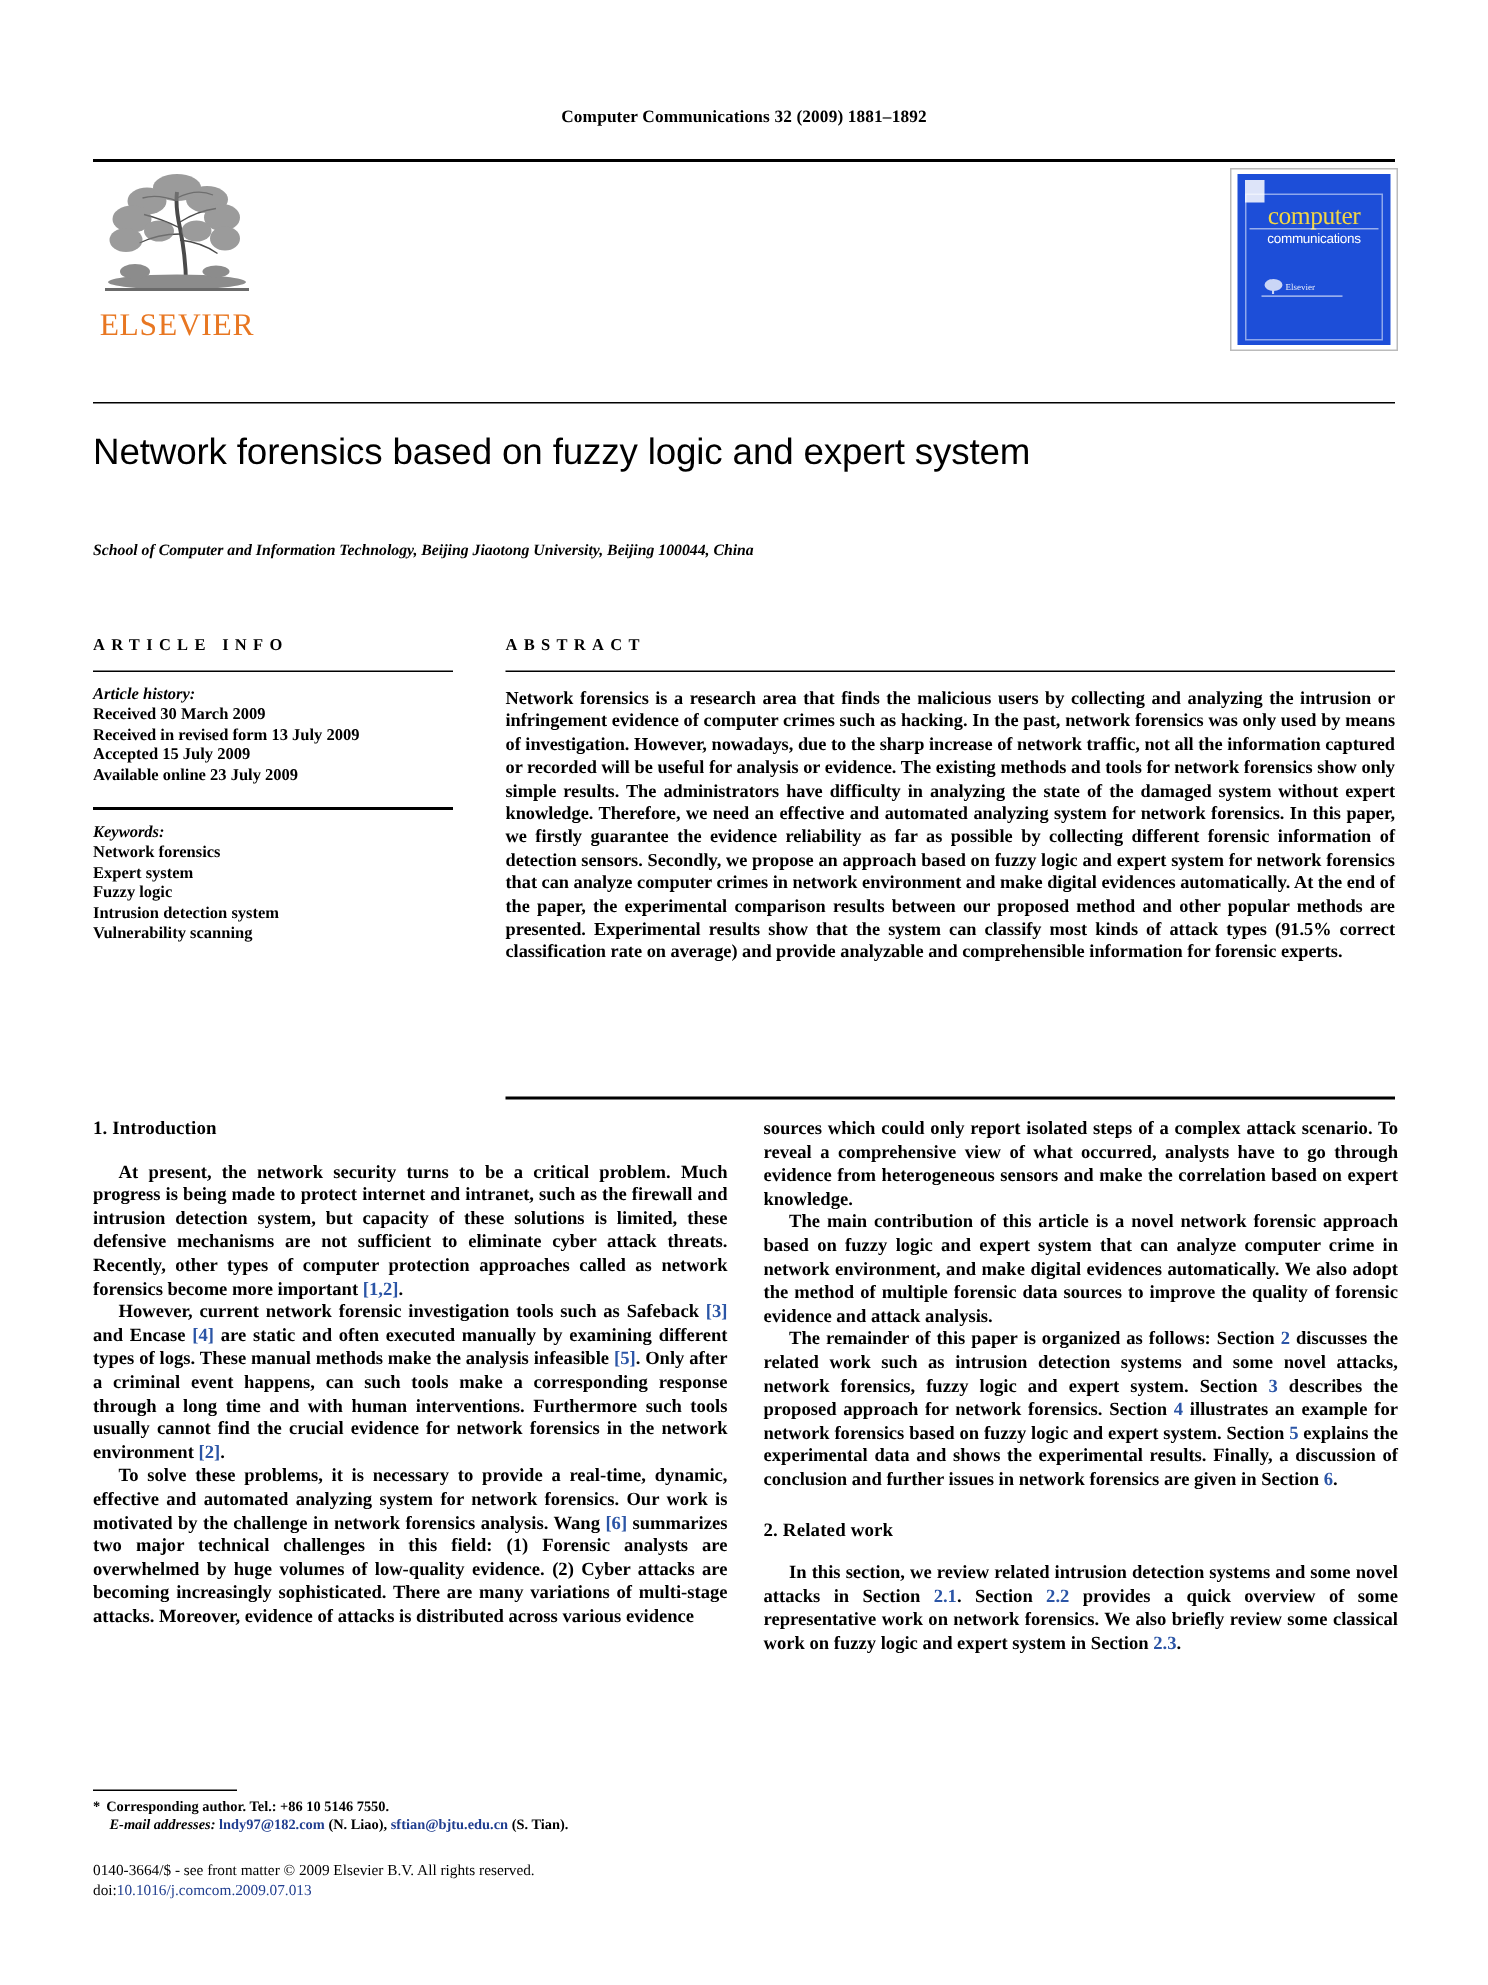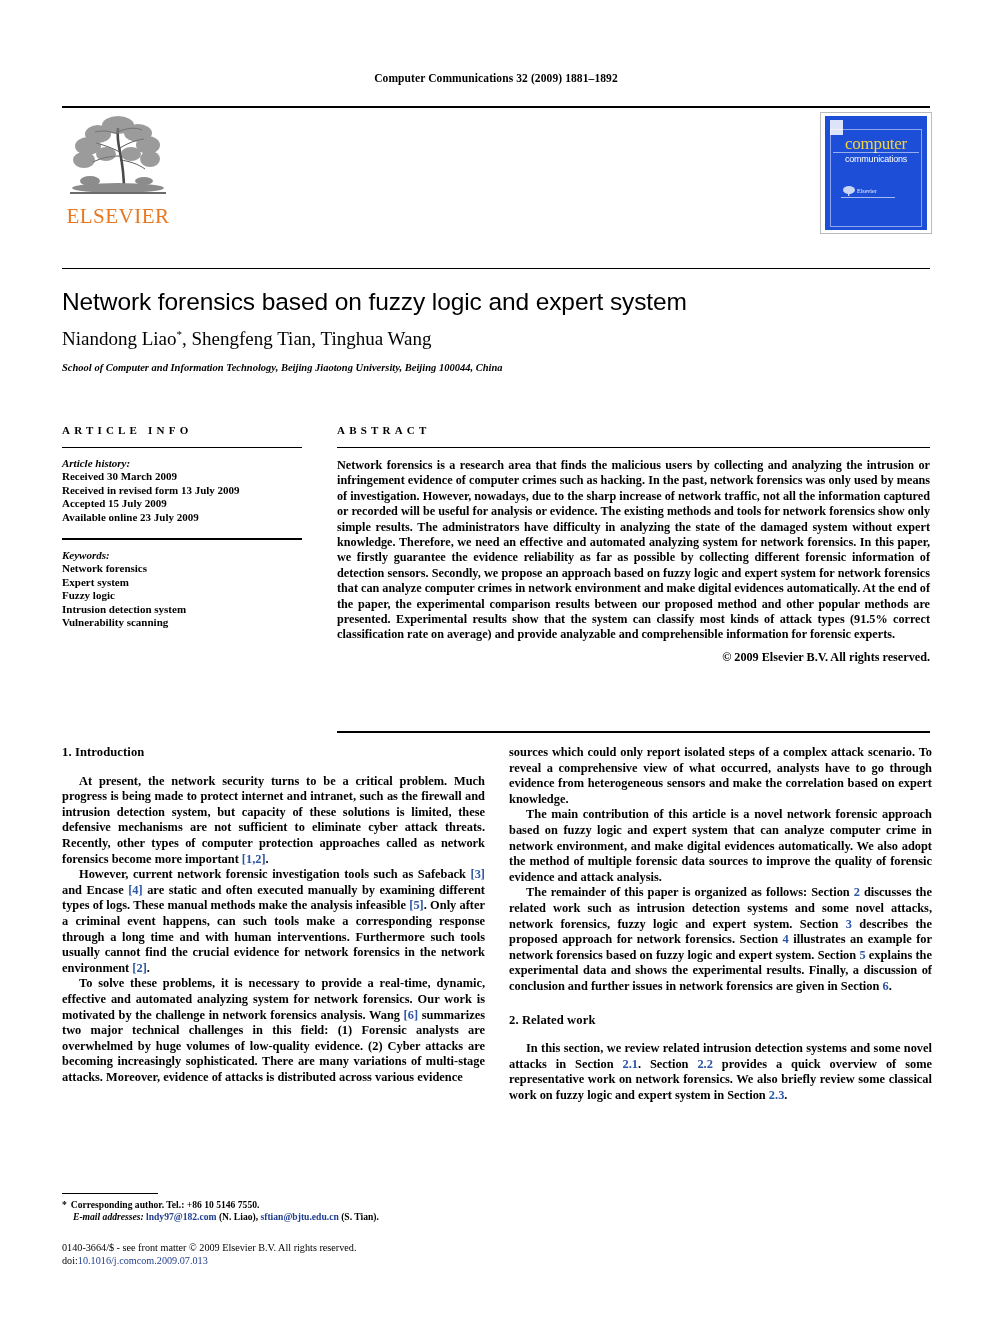"Niandong Liao*, Shengfeng Tian, Tinghua" div.authors { html: <div><span>Niandong Liao</span><sup>*</sup><span>, Shengfeng Tian, Tinghua Wang</span></div> -> none }
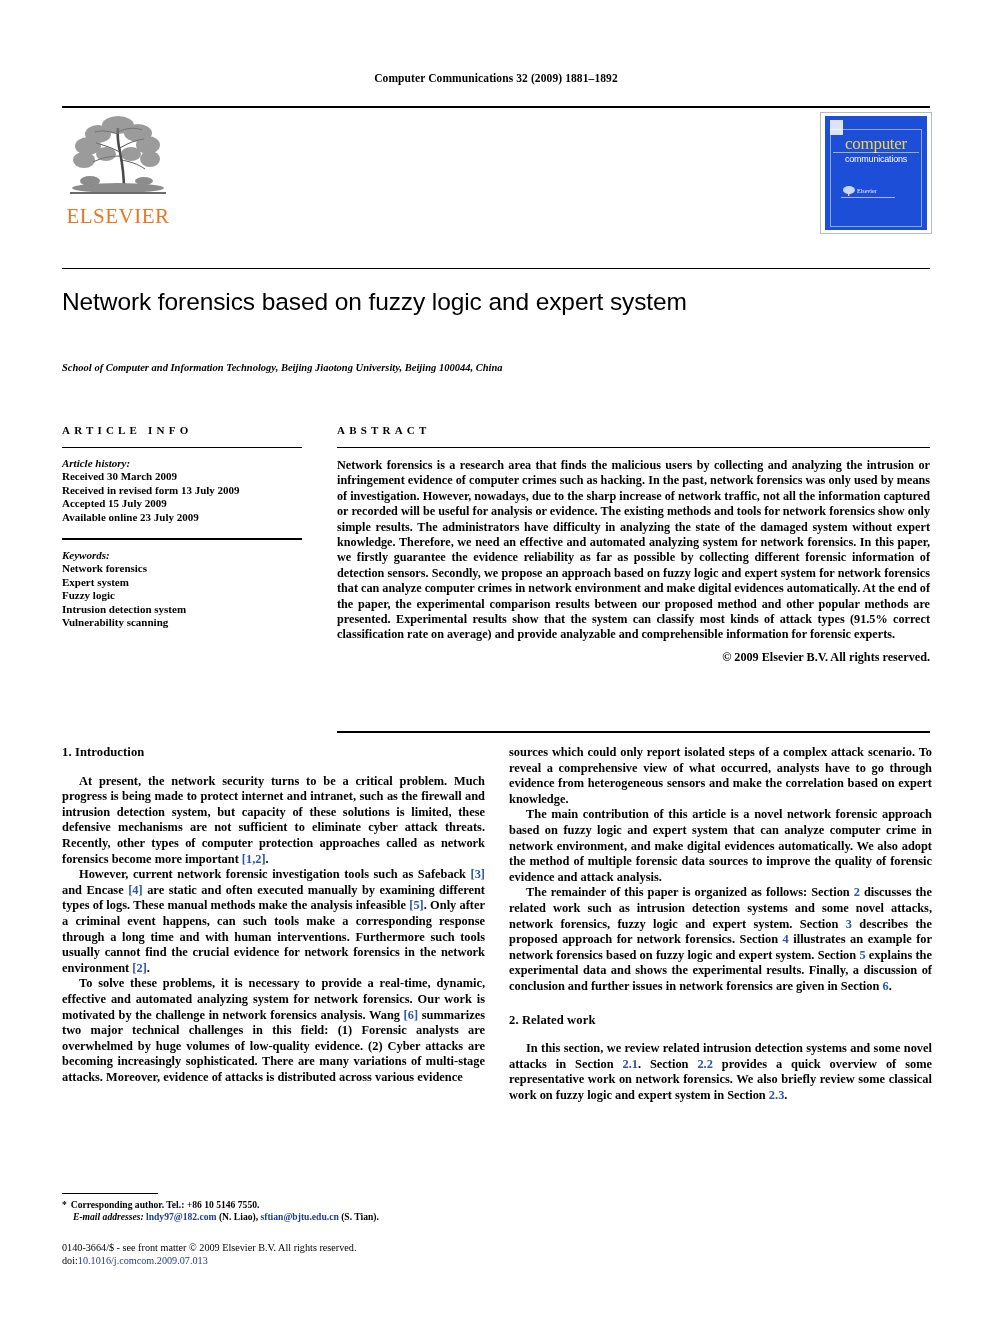"© 2009 Elsevier B.V. All" div.copyright { html: <div>© 2009 Elsevier B.V. All rights reserved.</div> -> none }
